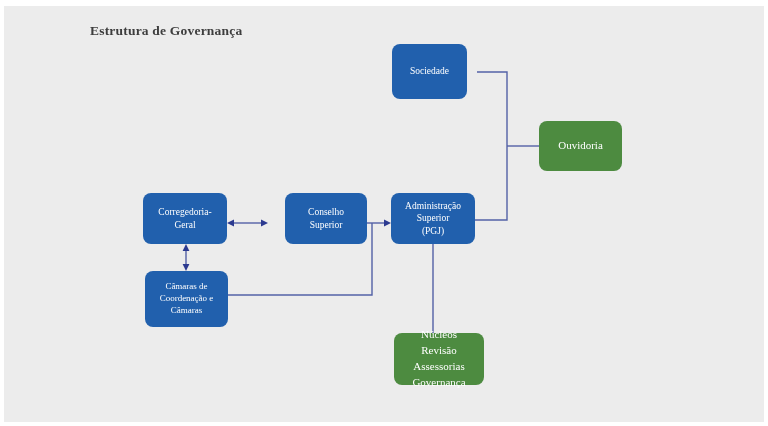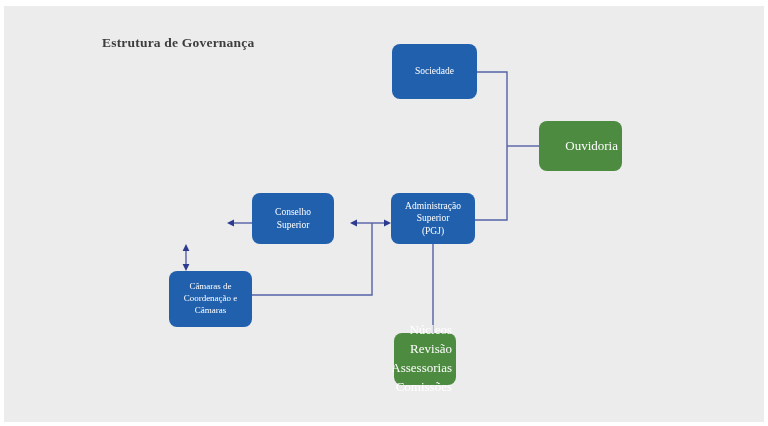"Estrutura de Governança" .diagram-title { margin: 12px -> 0 }
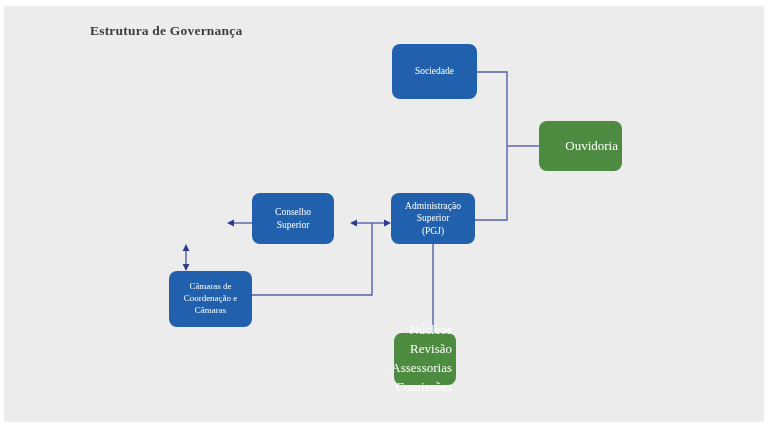"Sociedade" .n-sociedade { width: 85px -> 75px }
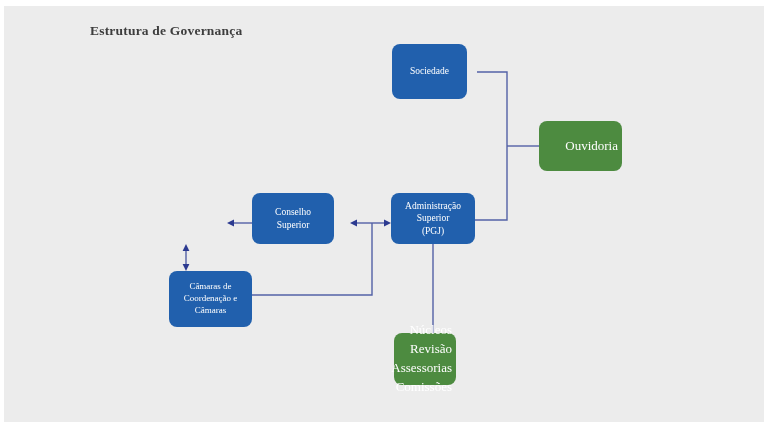"Ouvidoria" .fs-sm { align-items: flex-end -> none; font-size: 13px -> 11px }
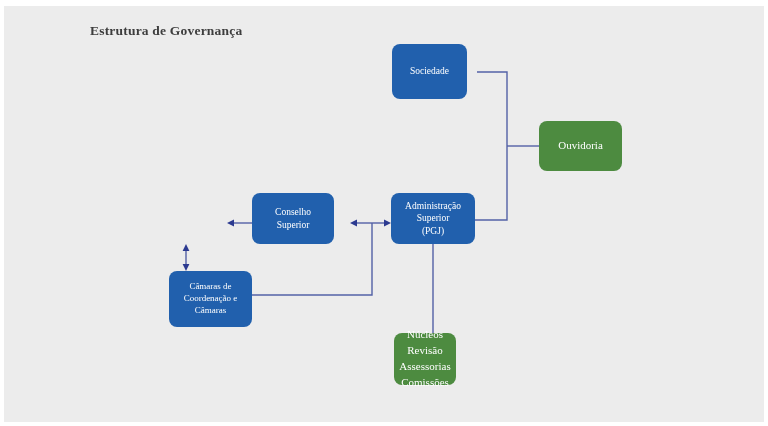"Corregedoria-" div.node { html: none -> <div> <span>Corregedoria-</span> <span>Geral</span> </div> }
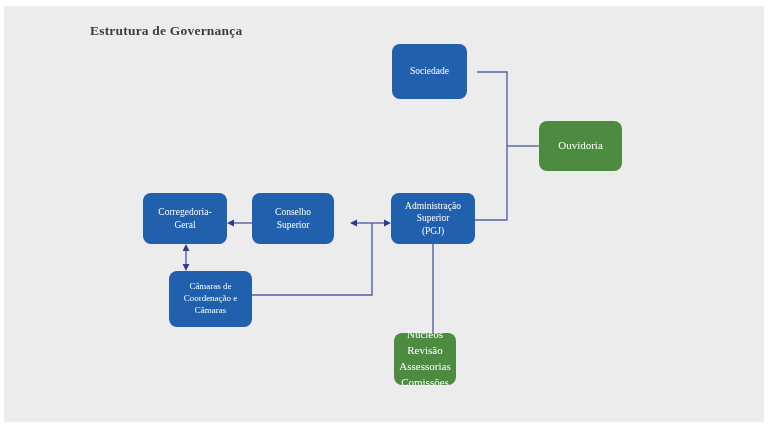"Conselho" .n-conselho { left: 248px -> 281px }
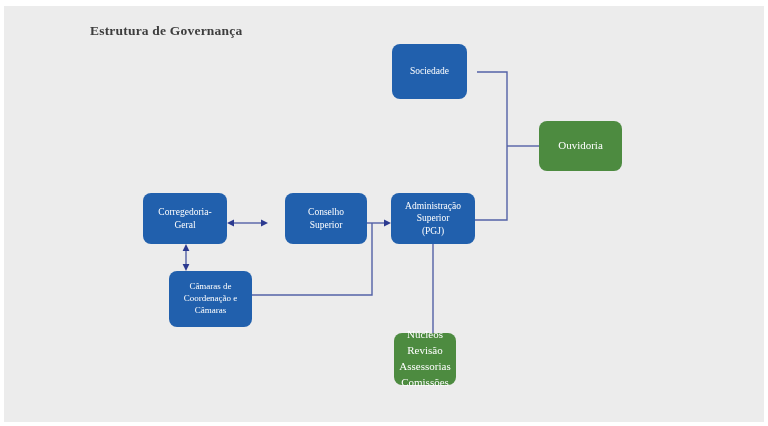"Câmaras de" .fs-md { margin-left: 24px -> none }
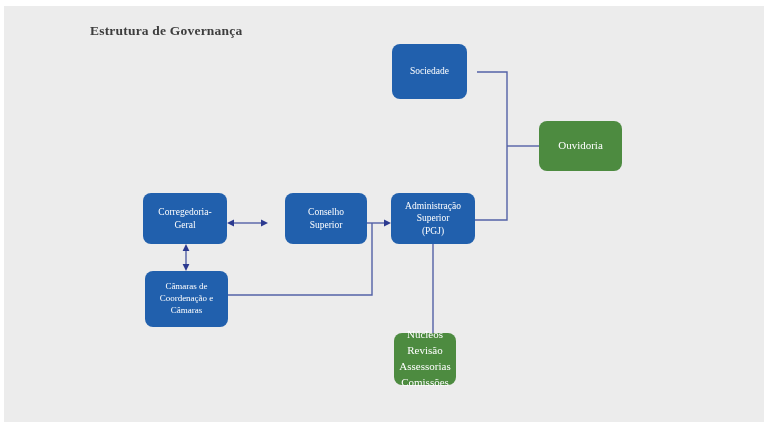"Núcleos" .n-nucleos { width: 62px -> 90px }
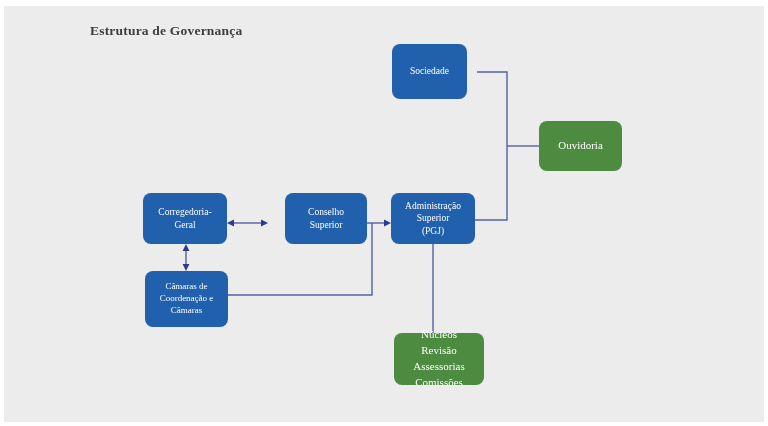"Comissões" span.line { text: Comissões -> Governança }
